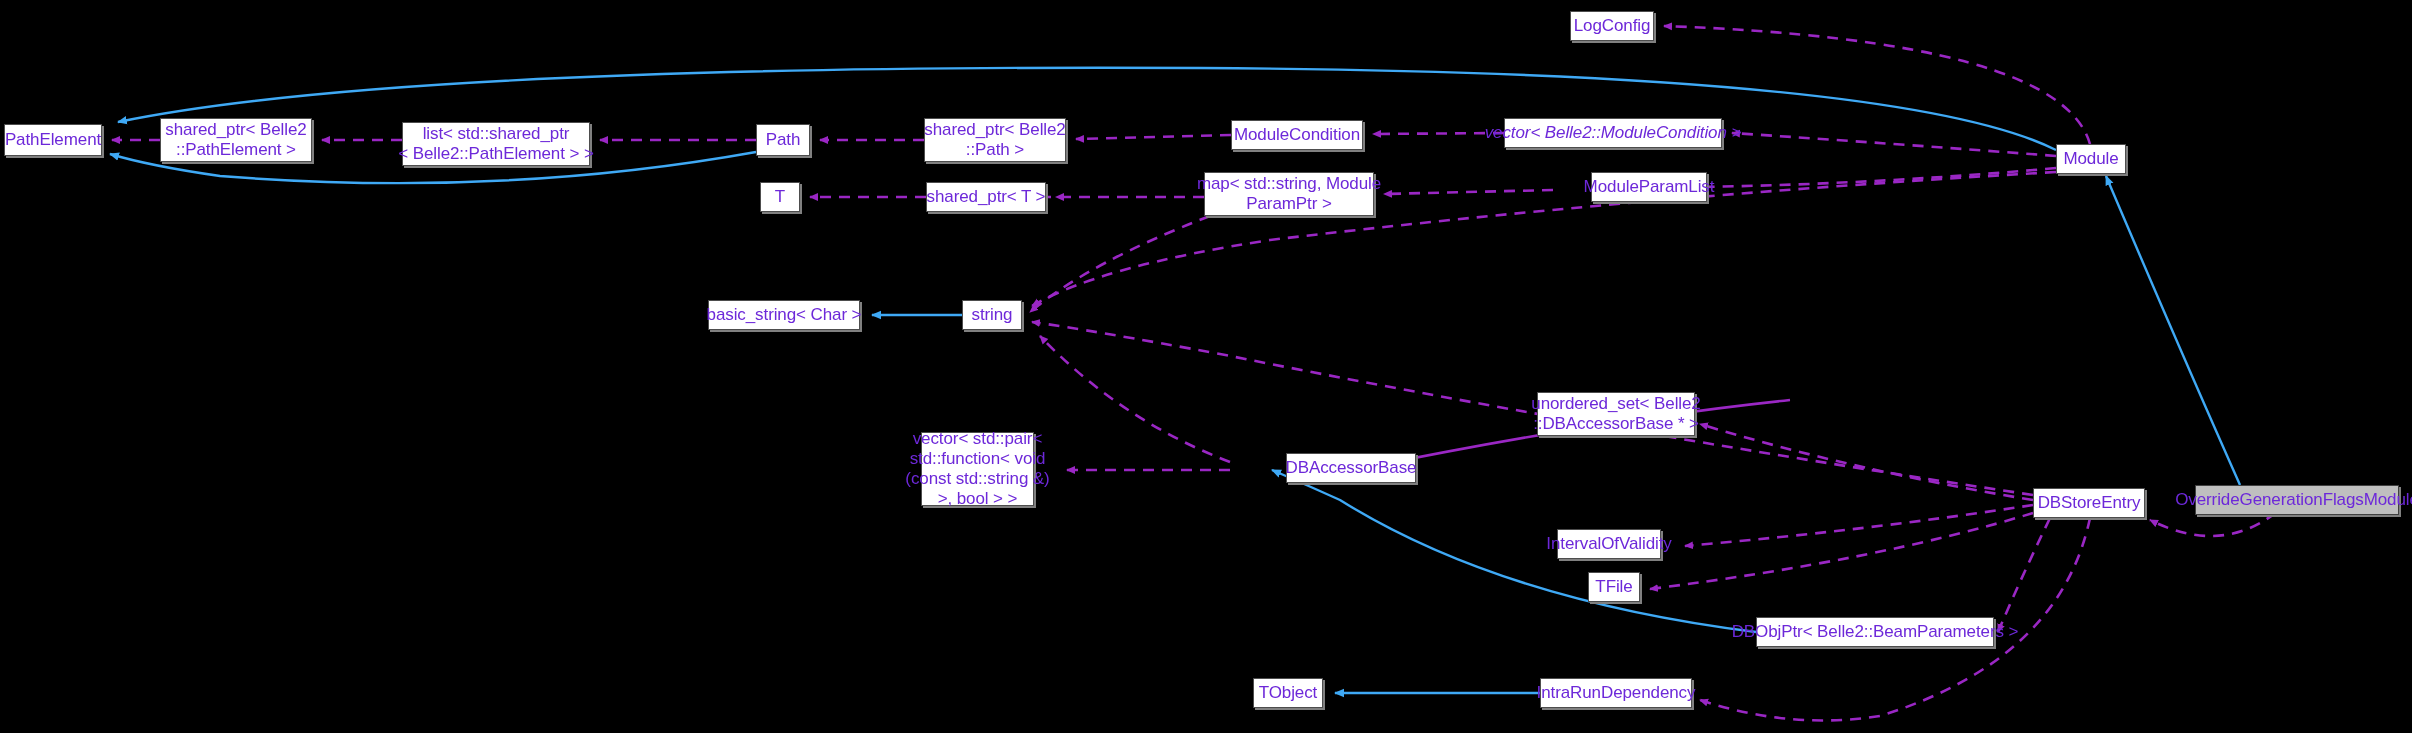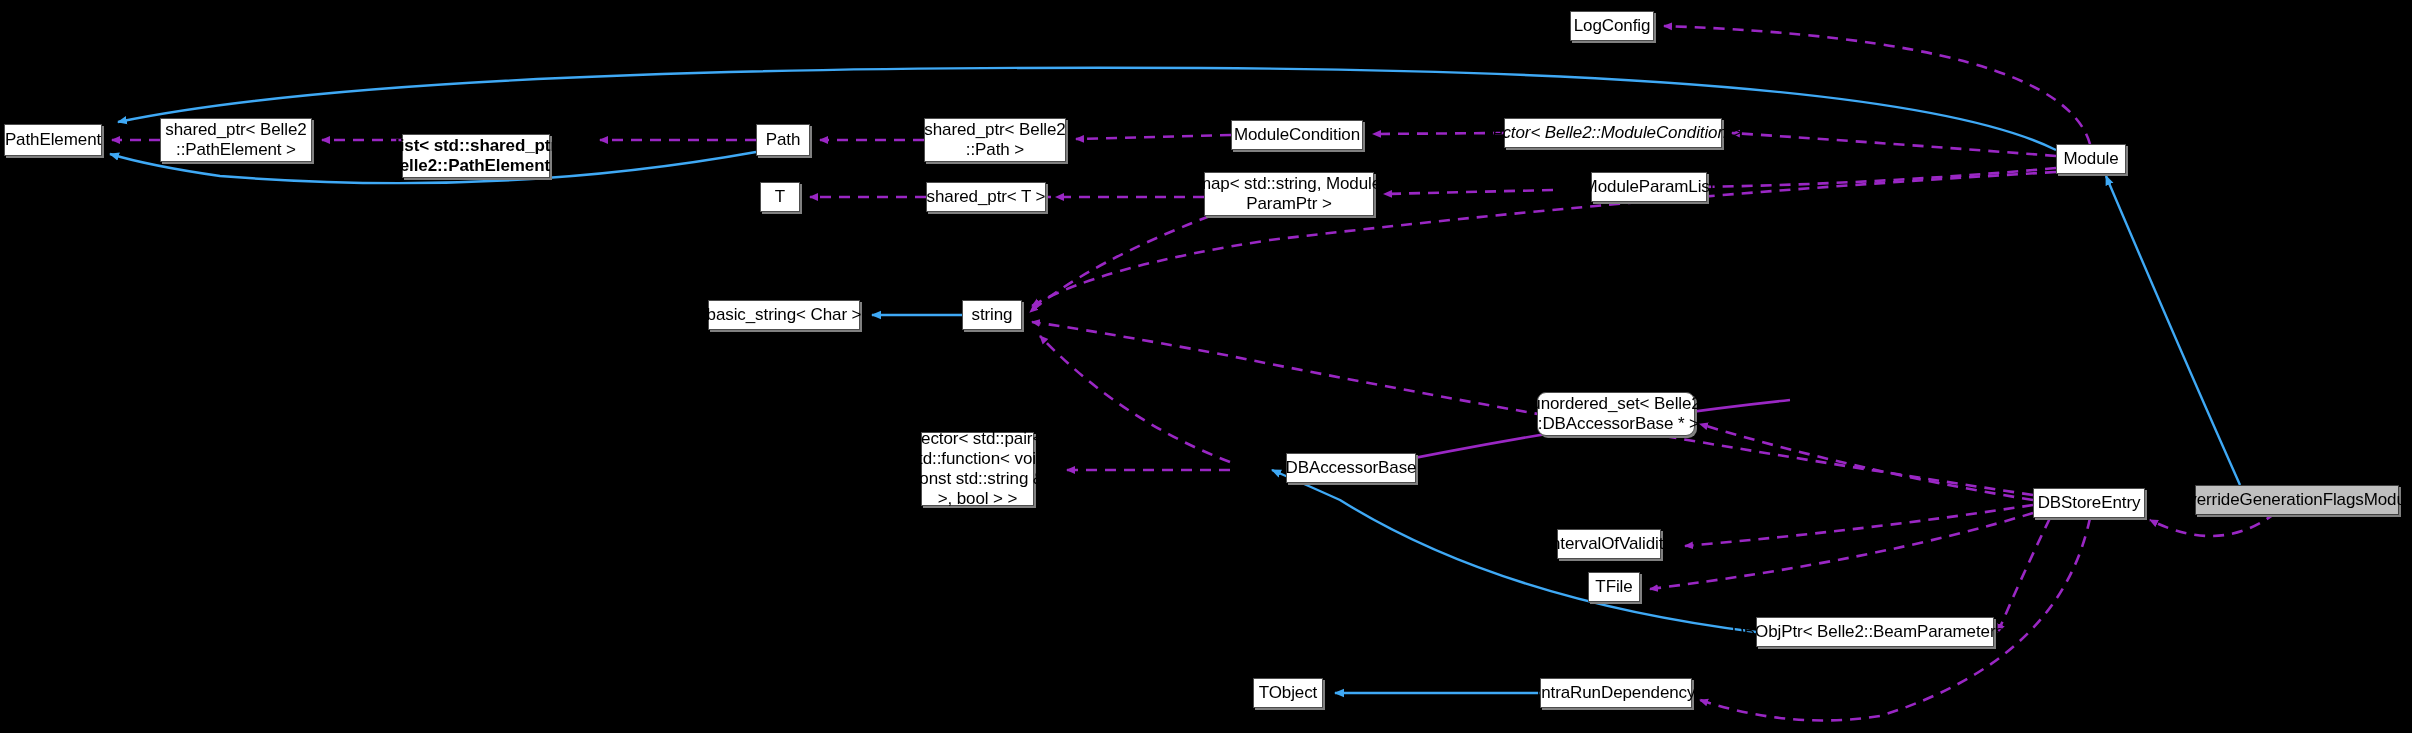"LogConfig" .node { color: #000000 -> #6d28d9 }
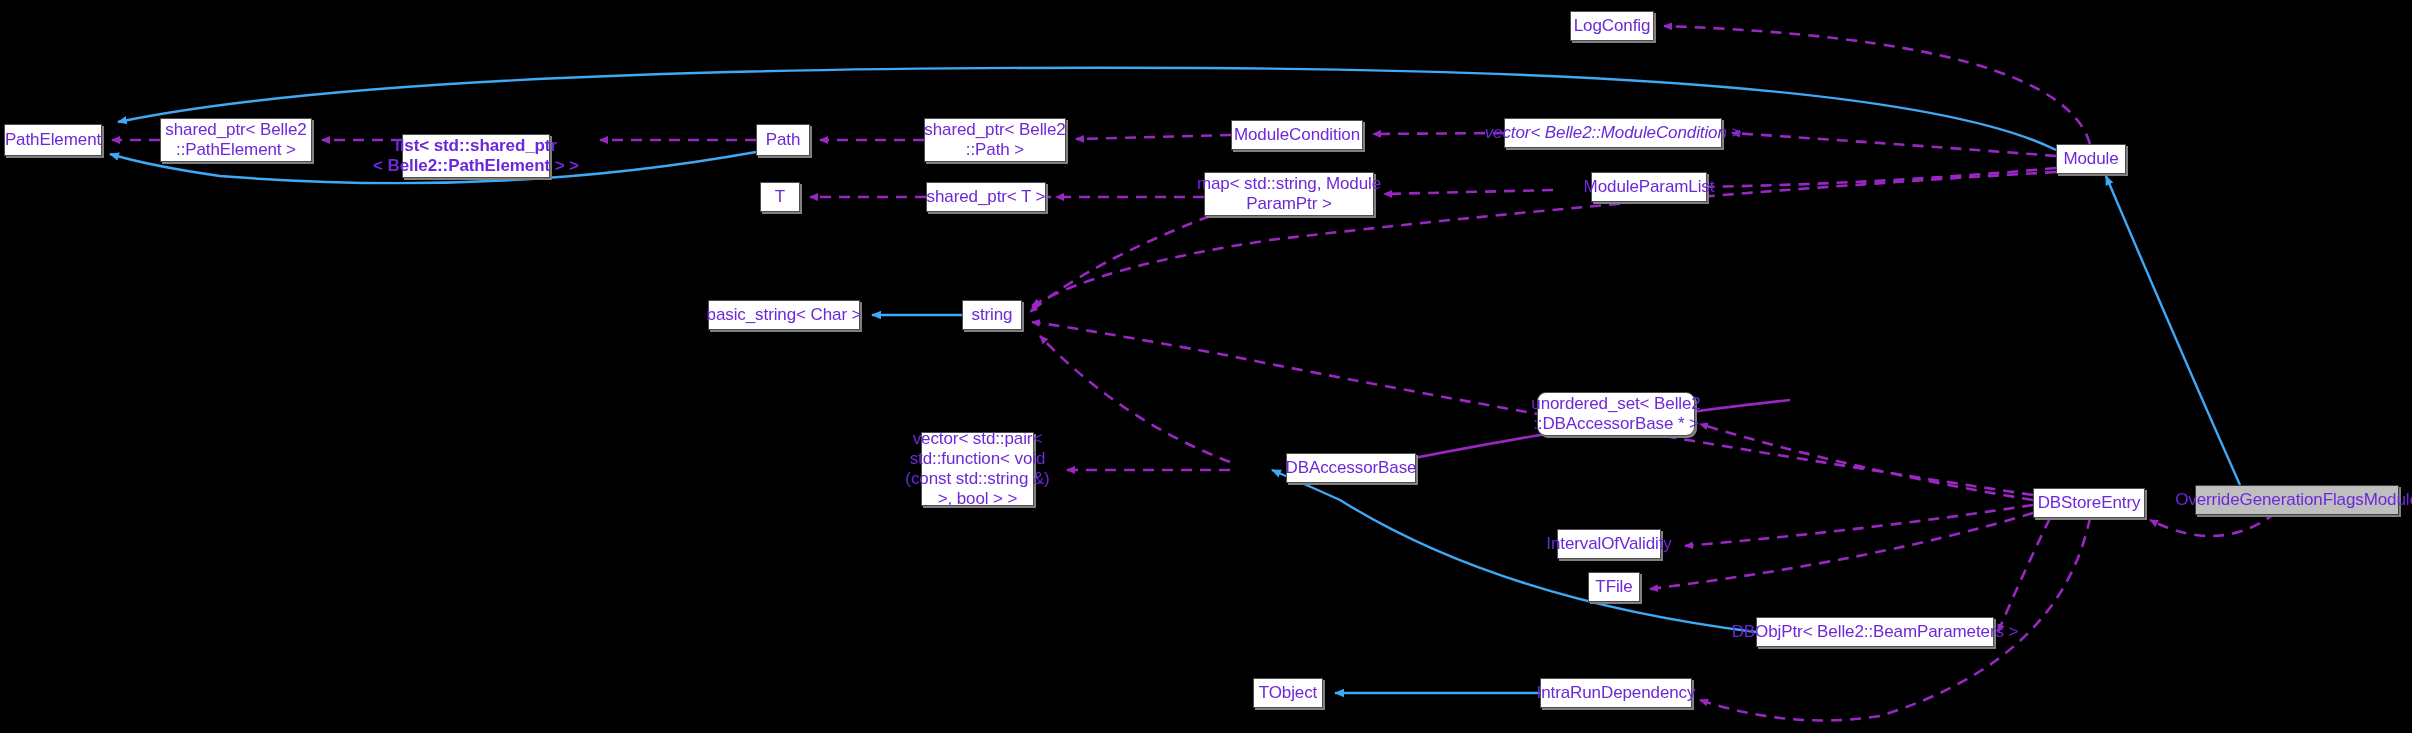"list< std::shared_ptr" div.node { font-weight: bold -> none; top: 134px -> 122px; width: 148px -> 188px }
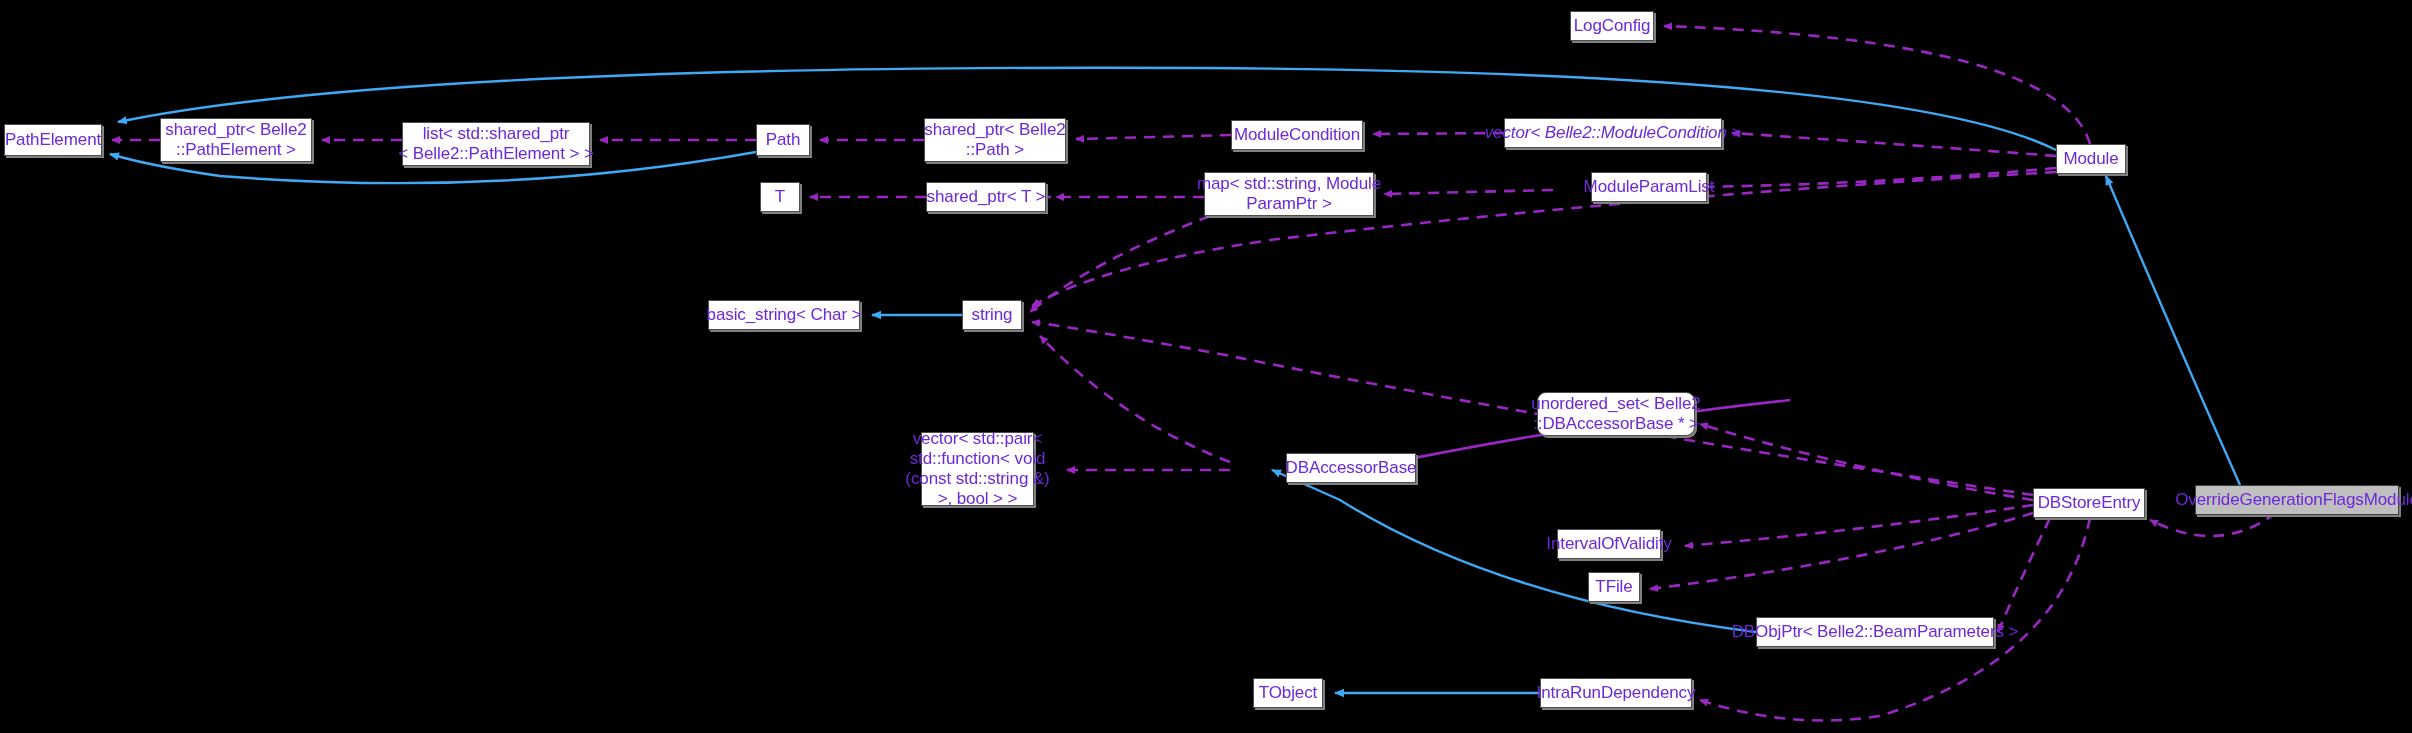"unordered_set< Belle2" div.node { border-radius: 9px -> none }
